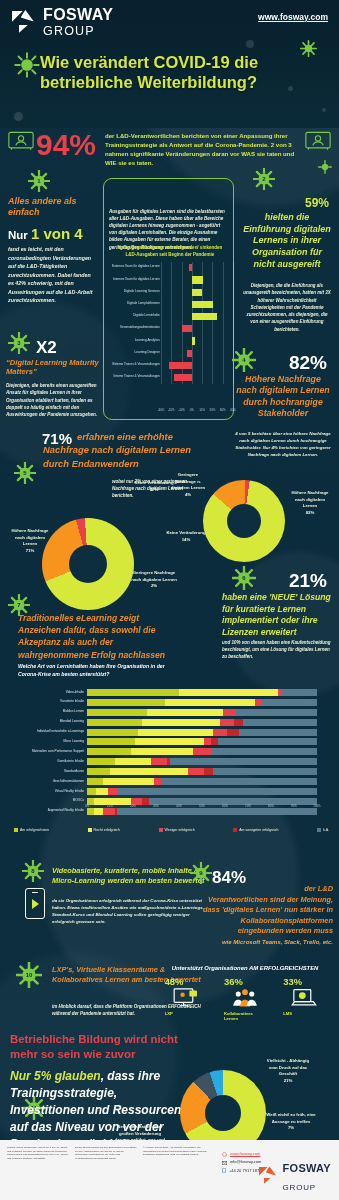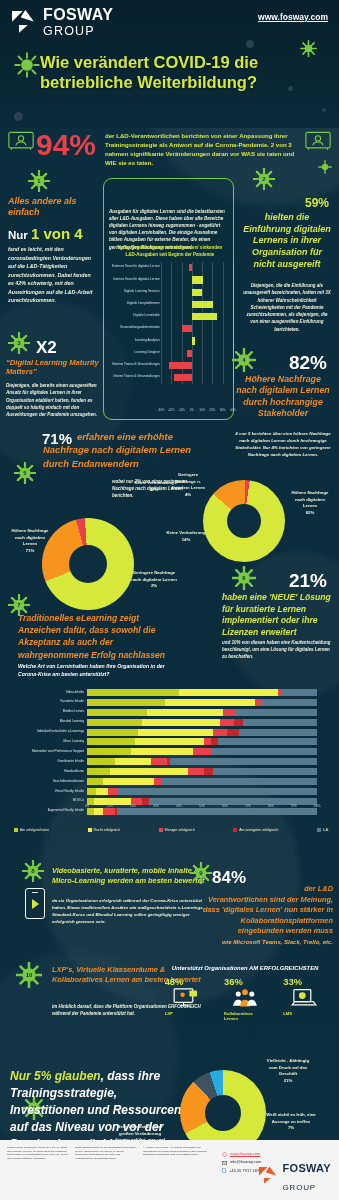"Betriebliche Bildung wird nicht mehr" div.bbT { html: none -> <div>Betriebliche Bildung wird nicht mehr so sein wie zuvor</div> }
